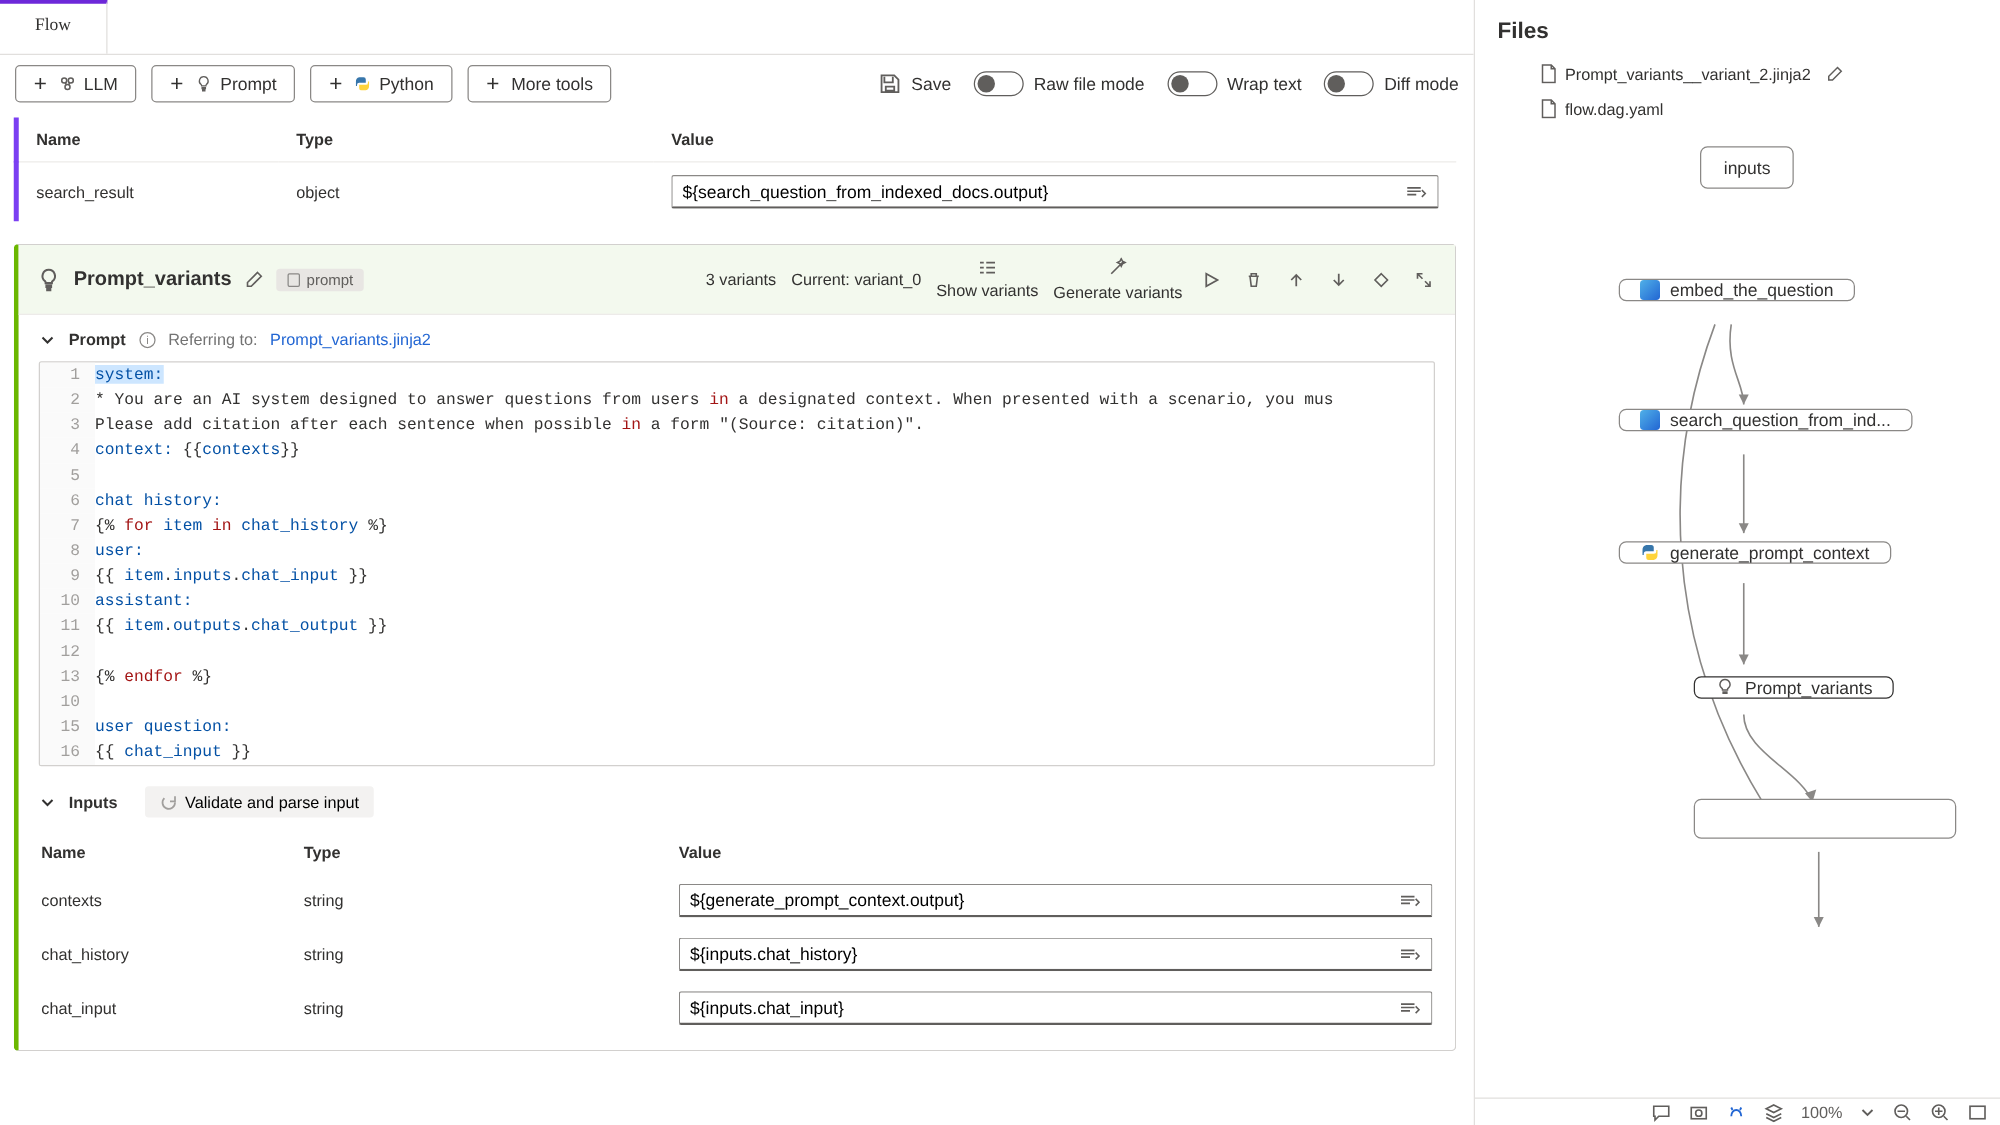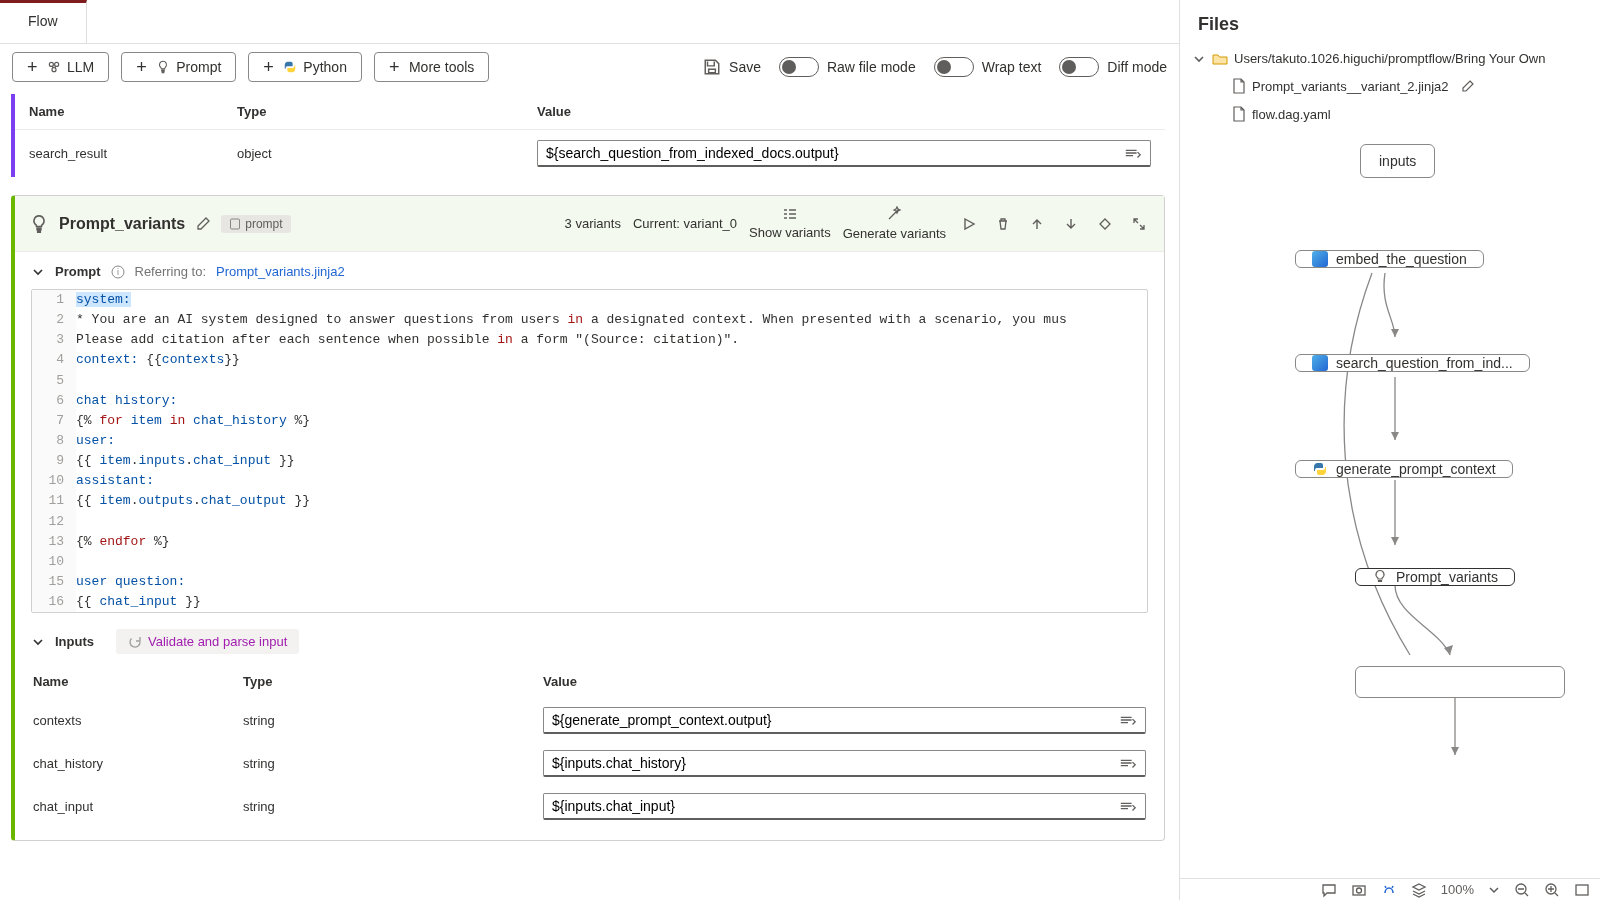"Flow" .tab { border-top: 3px solid #7f1d1d -> 3px solid #6d28d9; font-family: none -> Liberation Serif, serif }
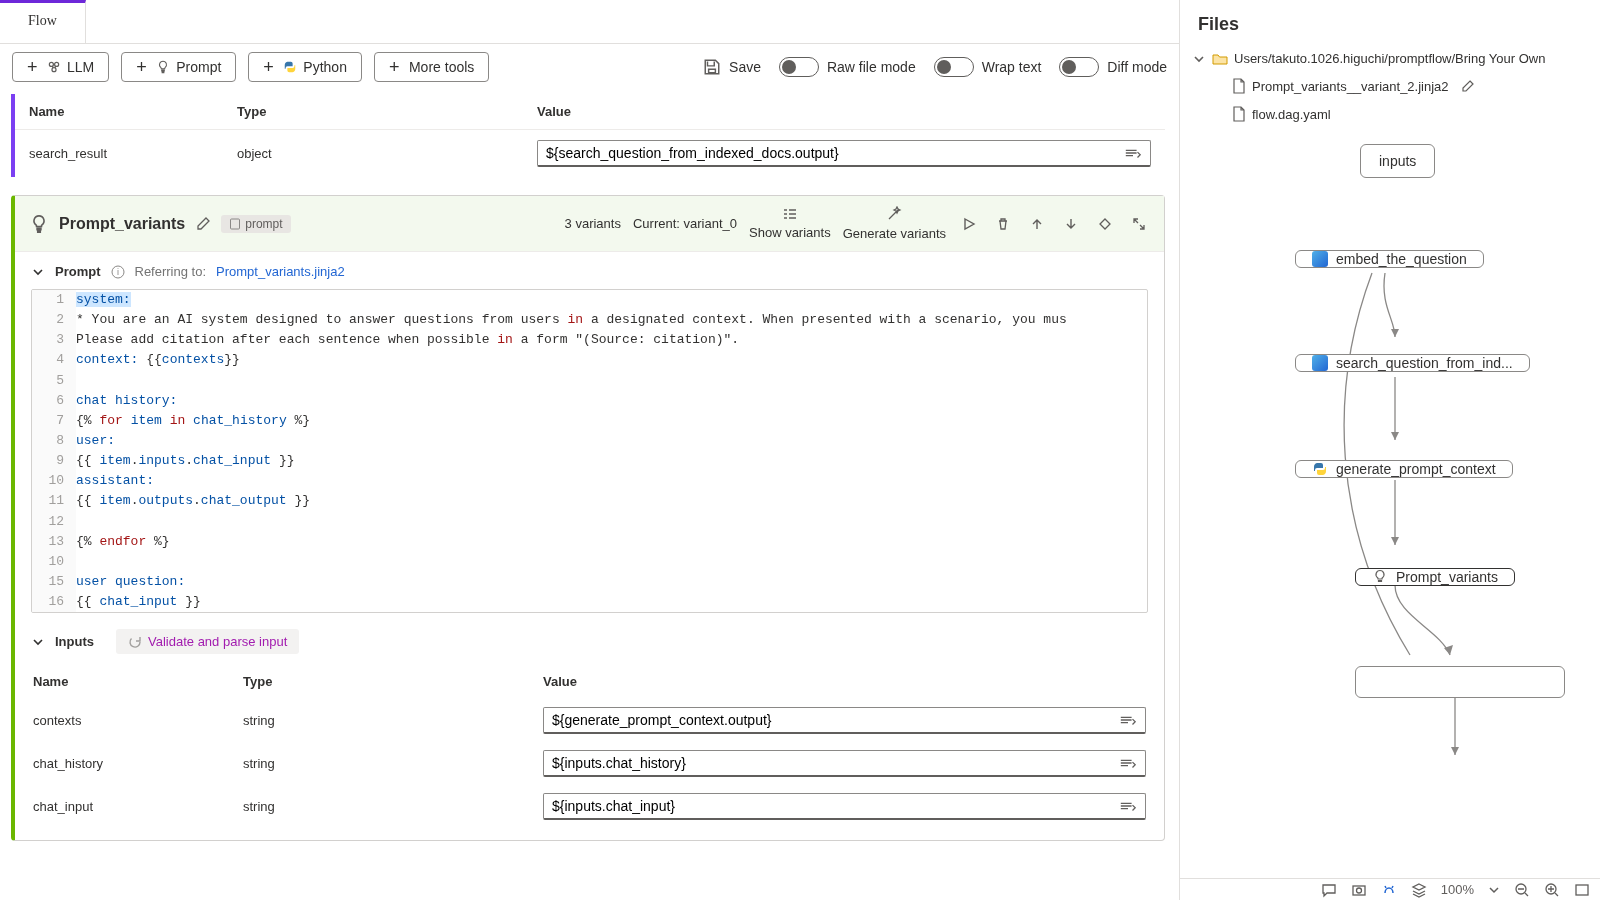"Users/takuto.1026.higuchi/promptflow/Bri" div.tree-row { html: <div> <svg> <path></path> </svg> <svg> <path></path> </svg> <span>Users/takuto.1026.higuchi/promptflow/Bring Your Own</span> </div> -> none }
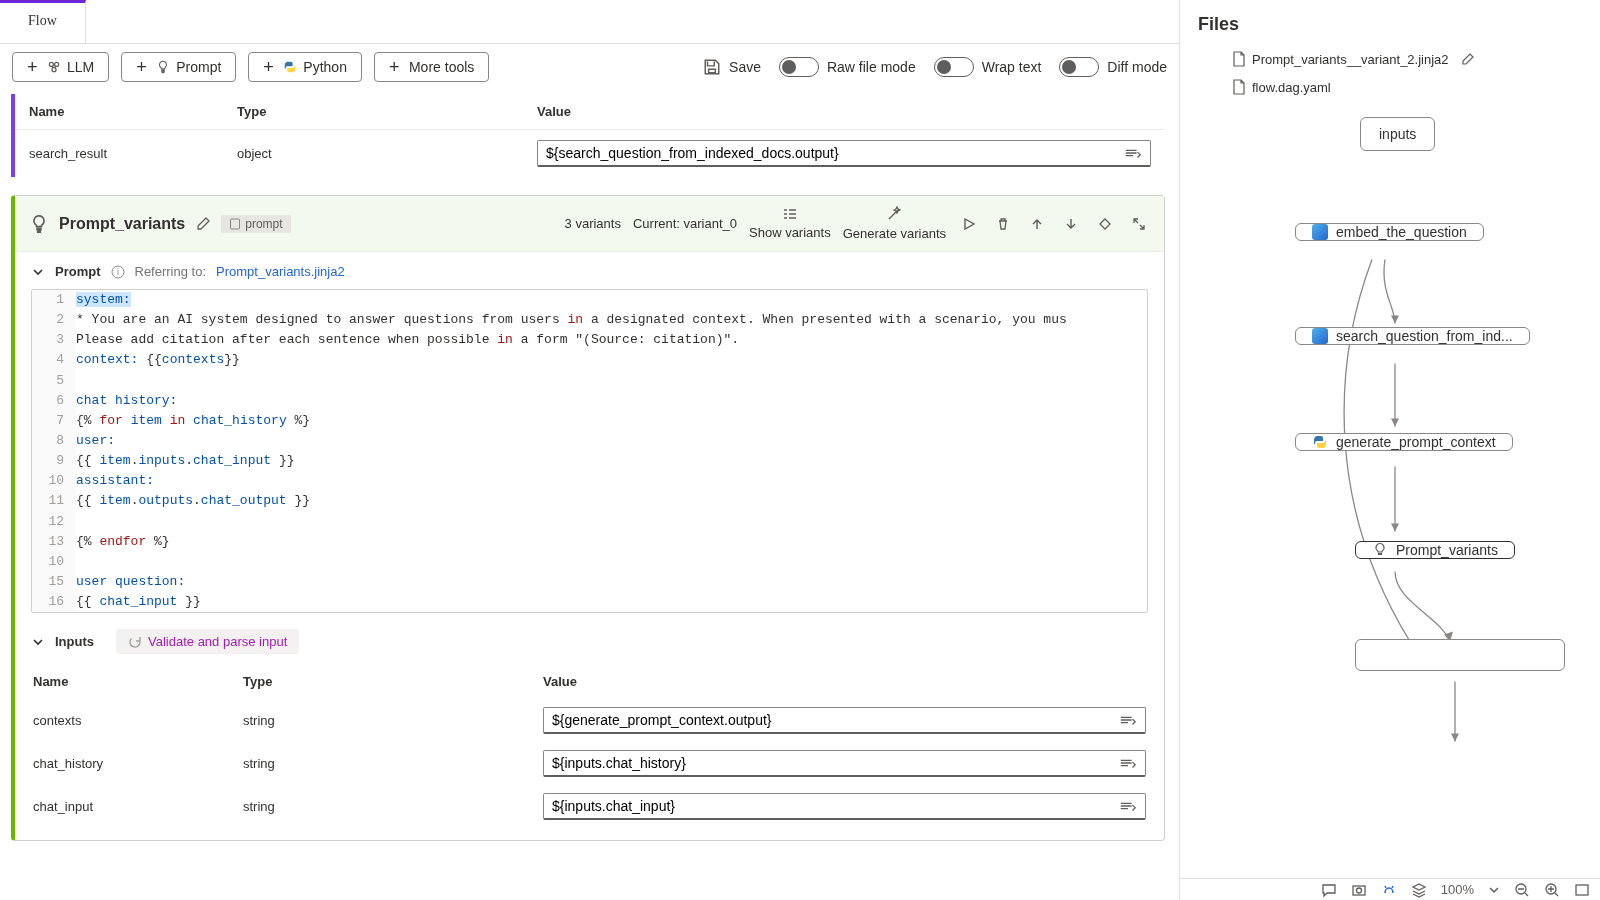"Validate and parse input" .vp-btn { color: #a21caf -> #000000 }
